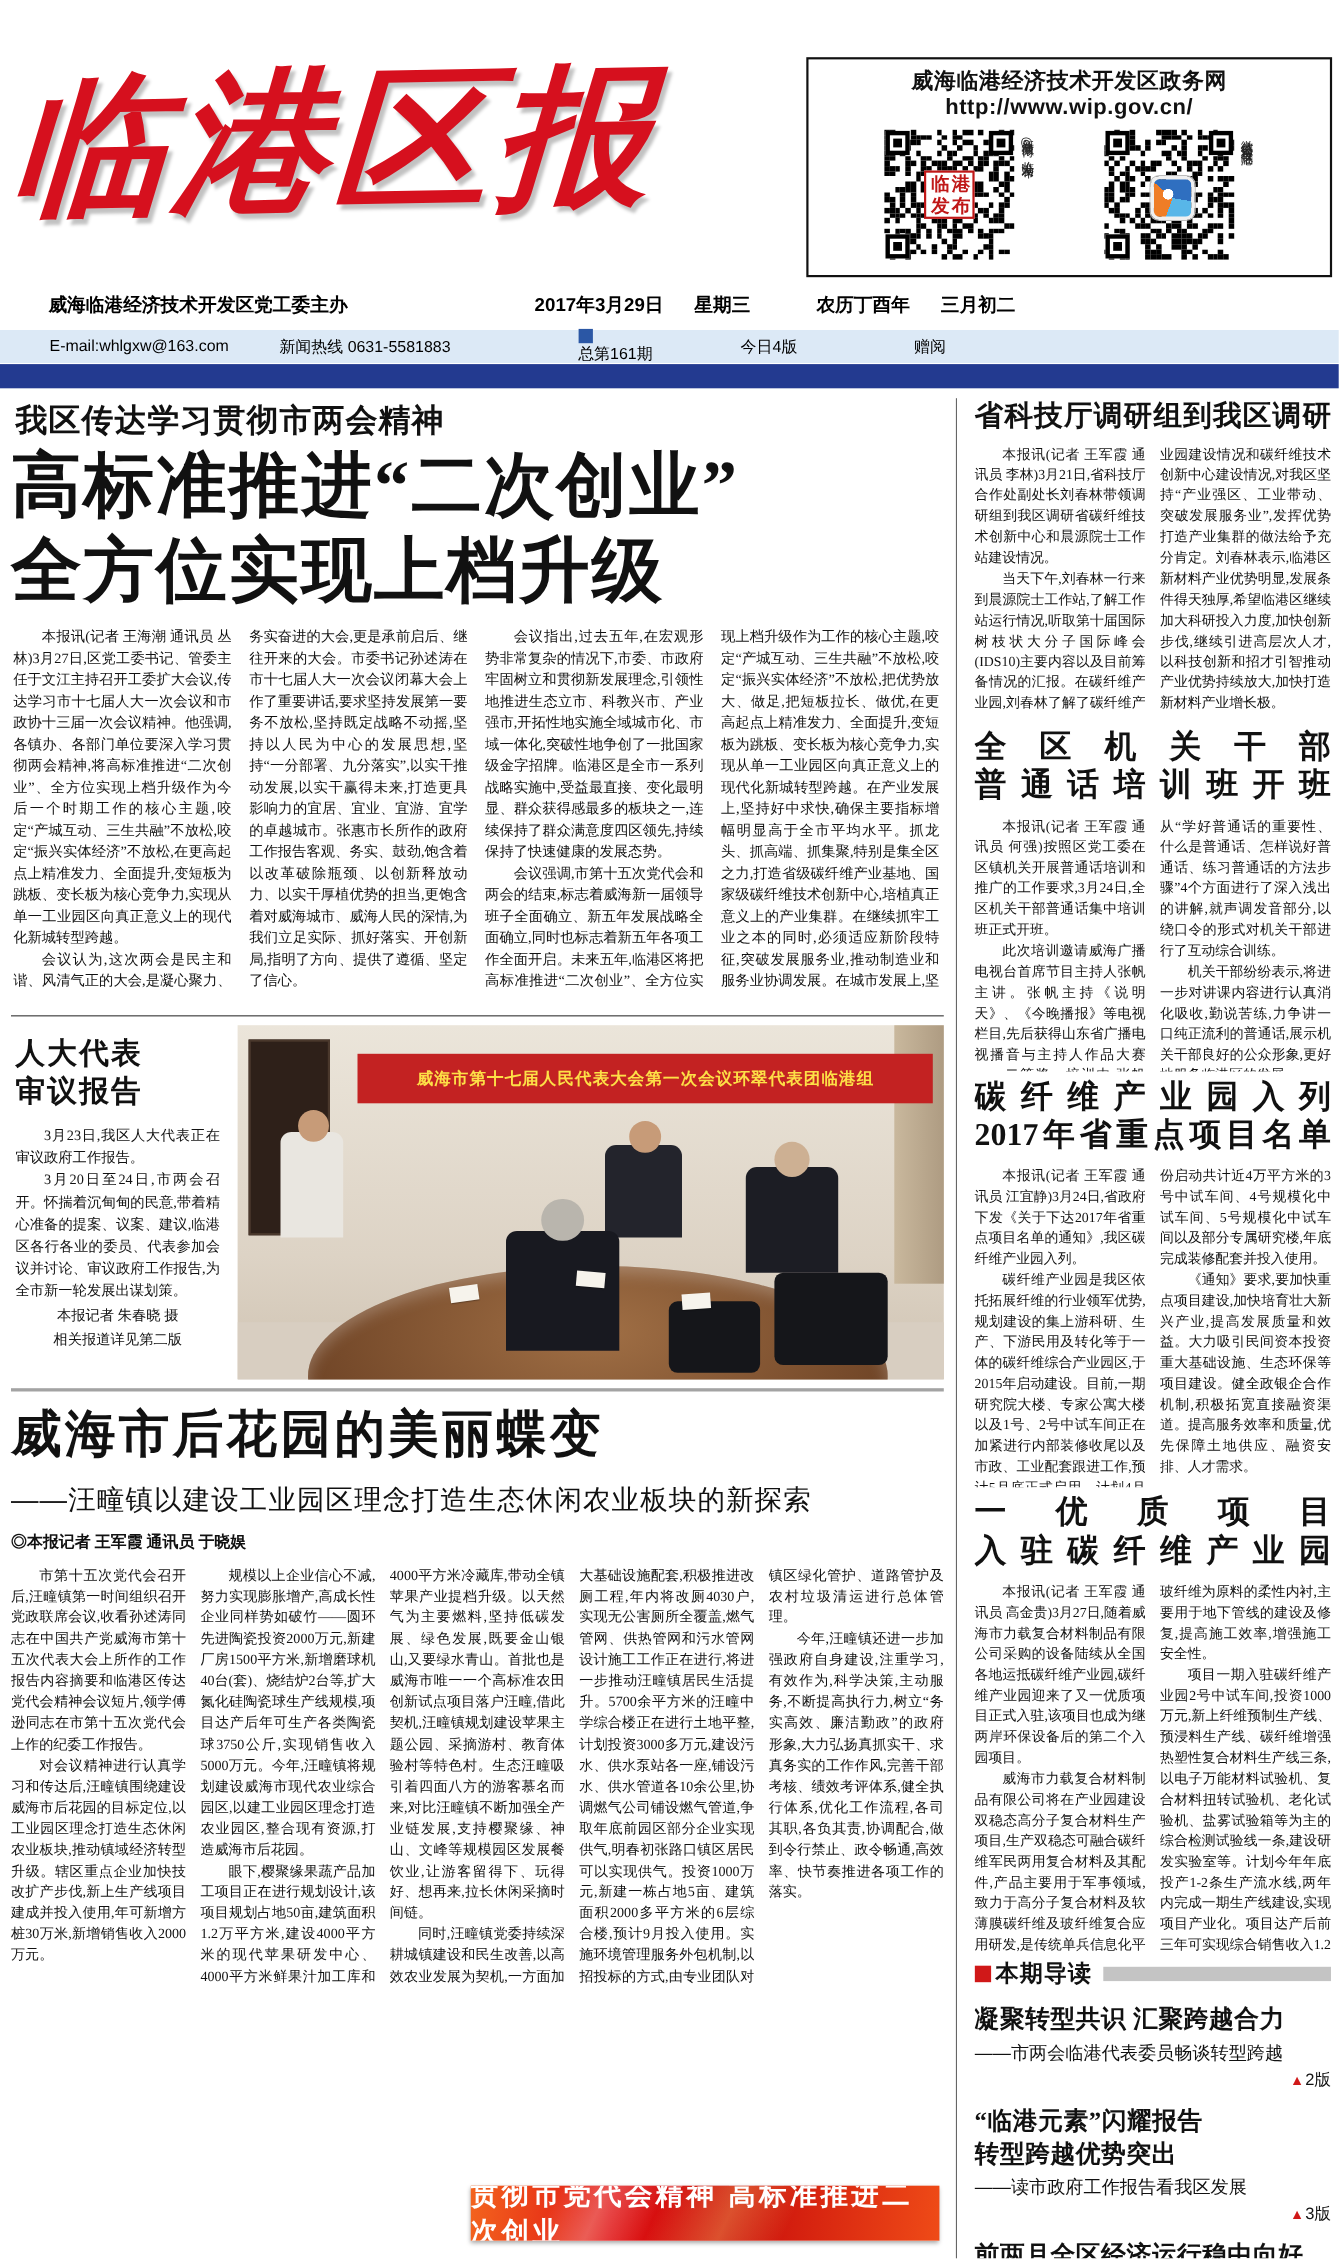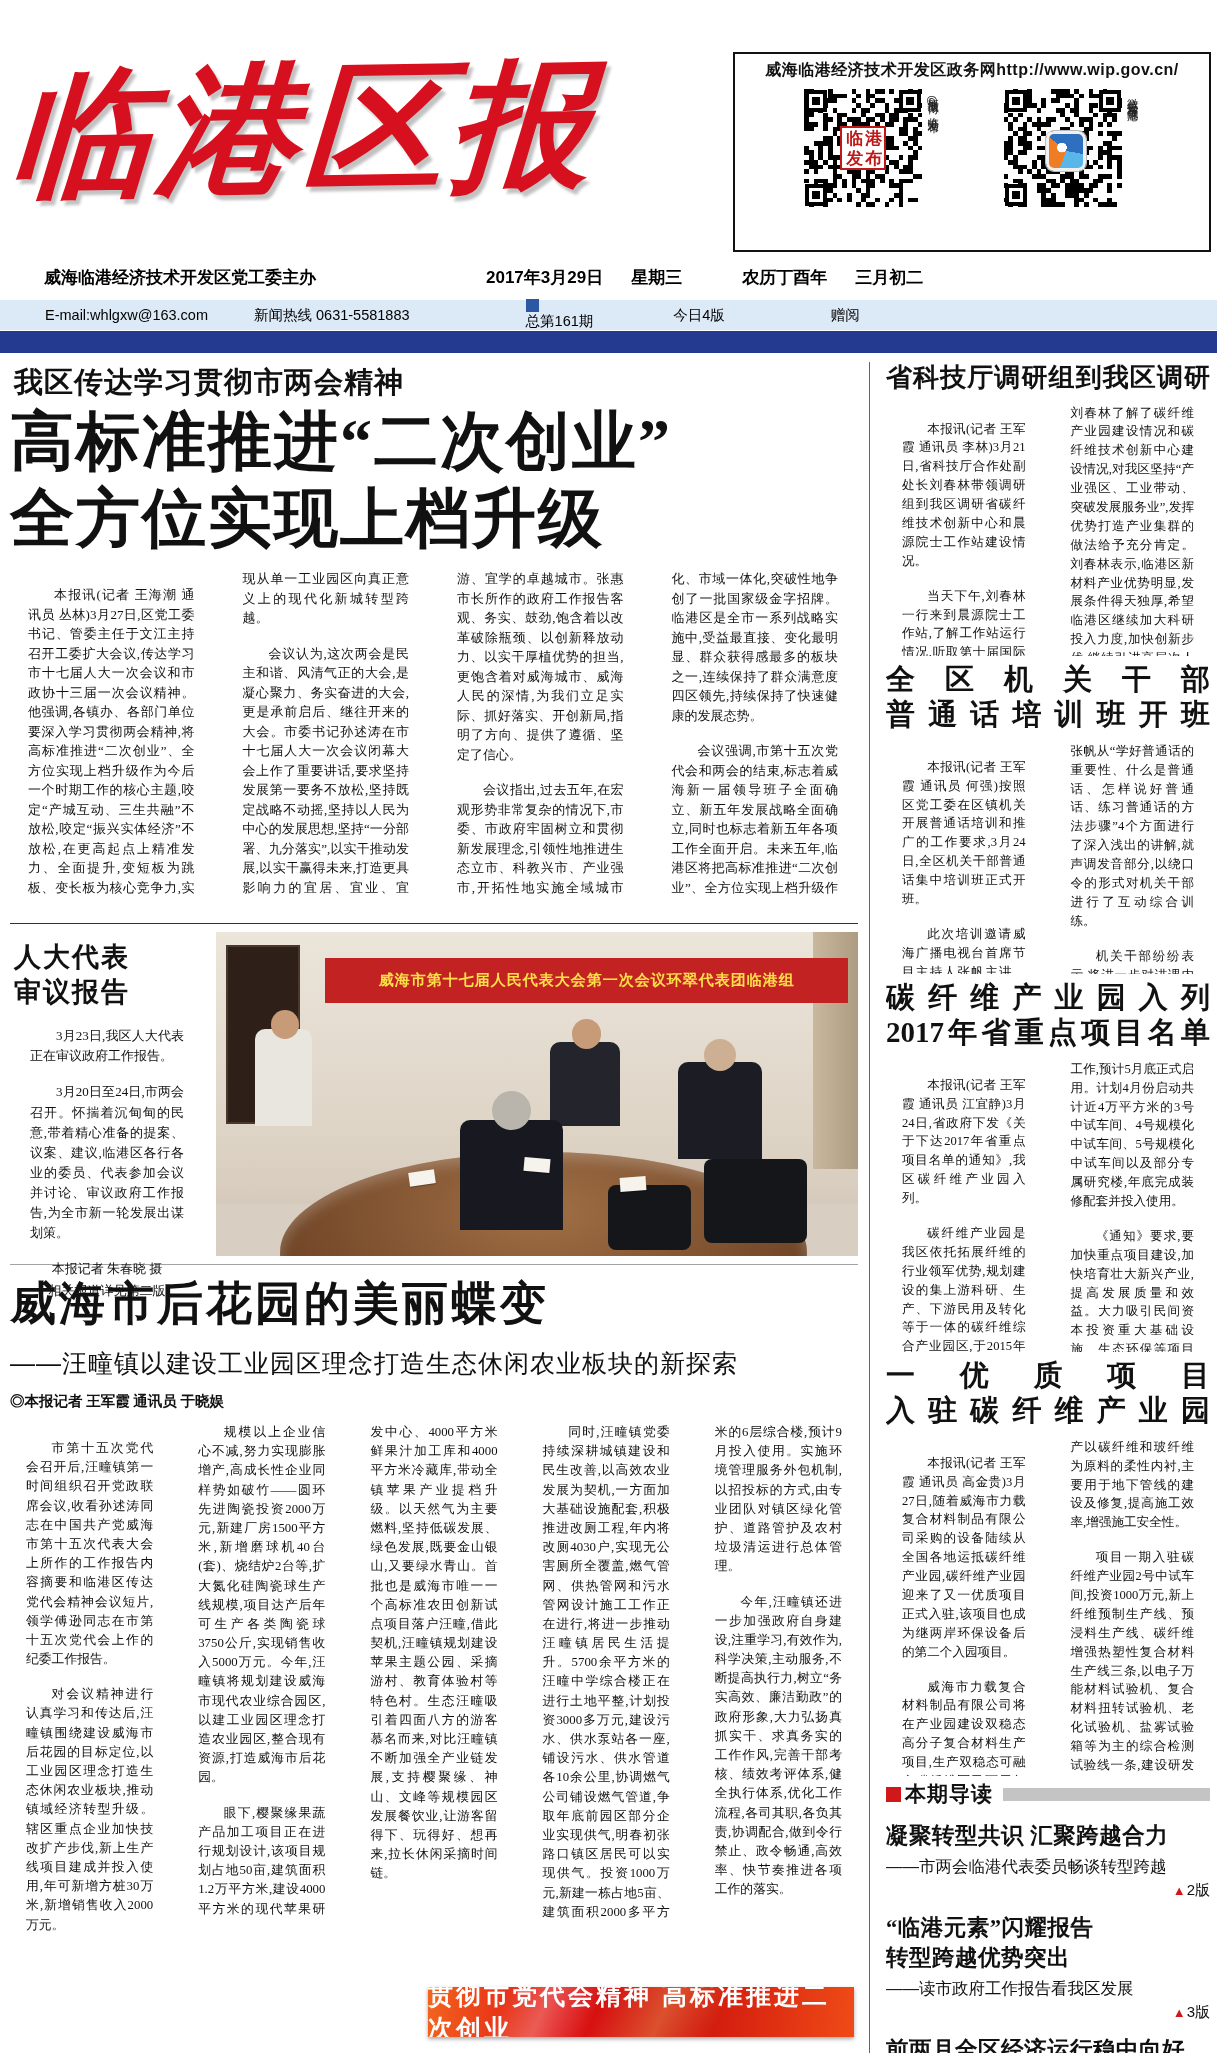"威海临港经济技术开发区政务网http://www.wip.gov.cn/" .portal-title { font-size: 16px -> 20px }
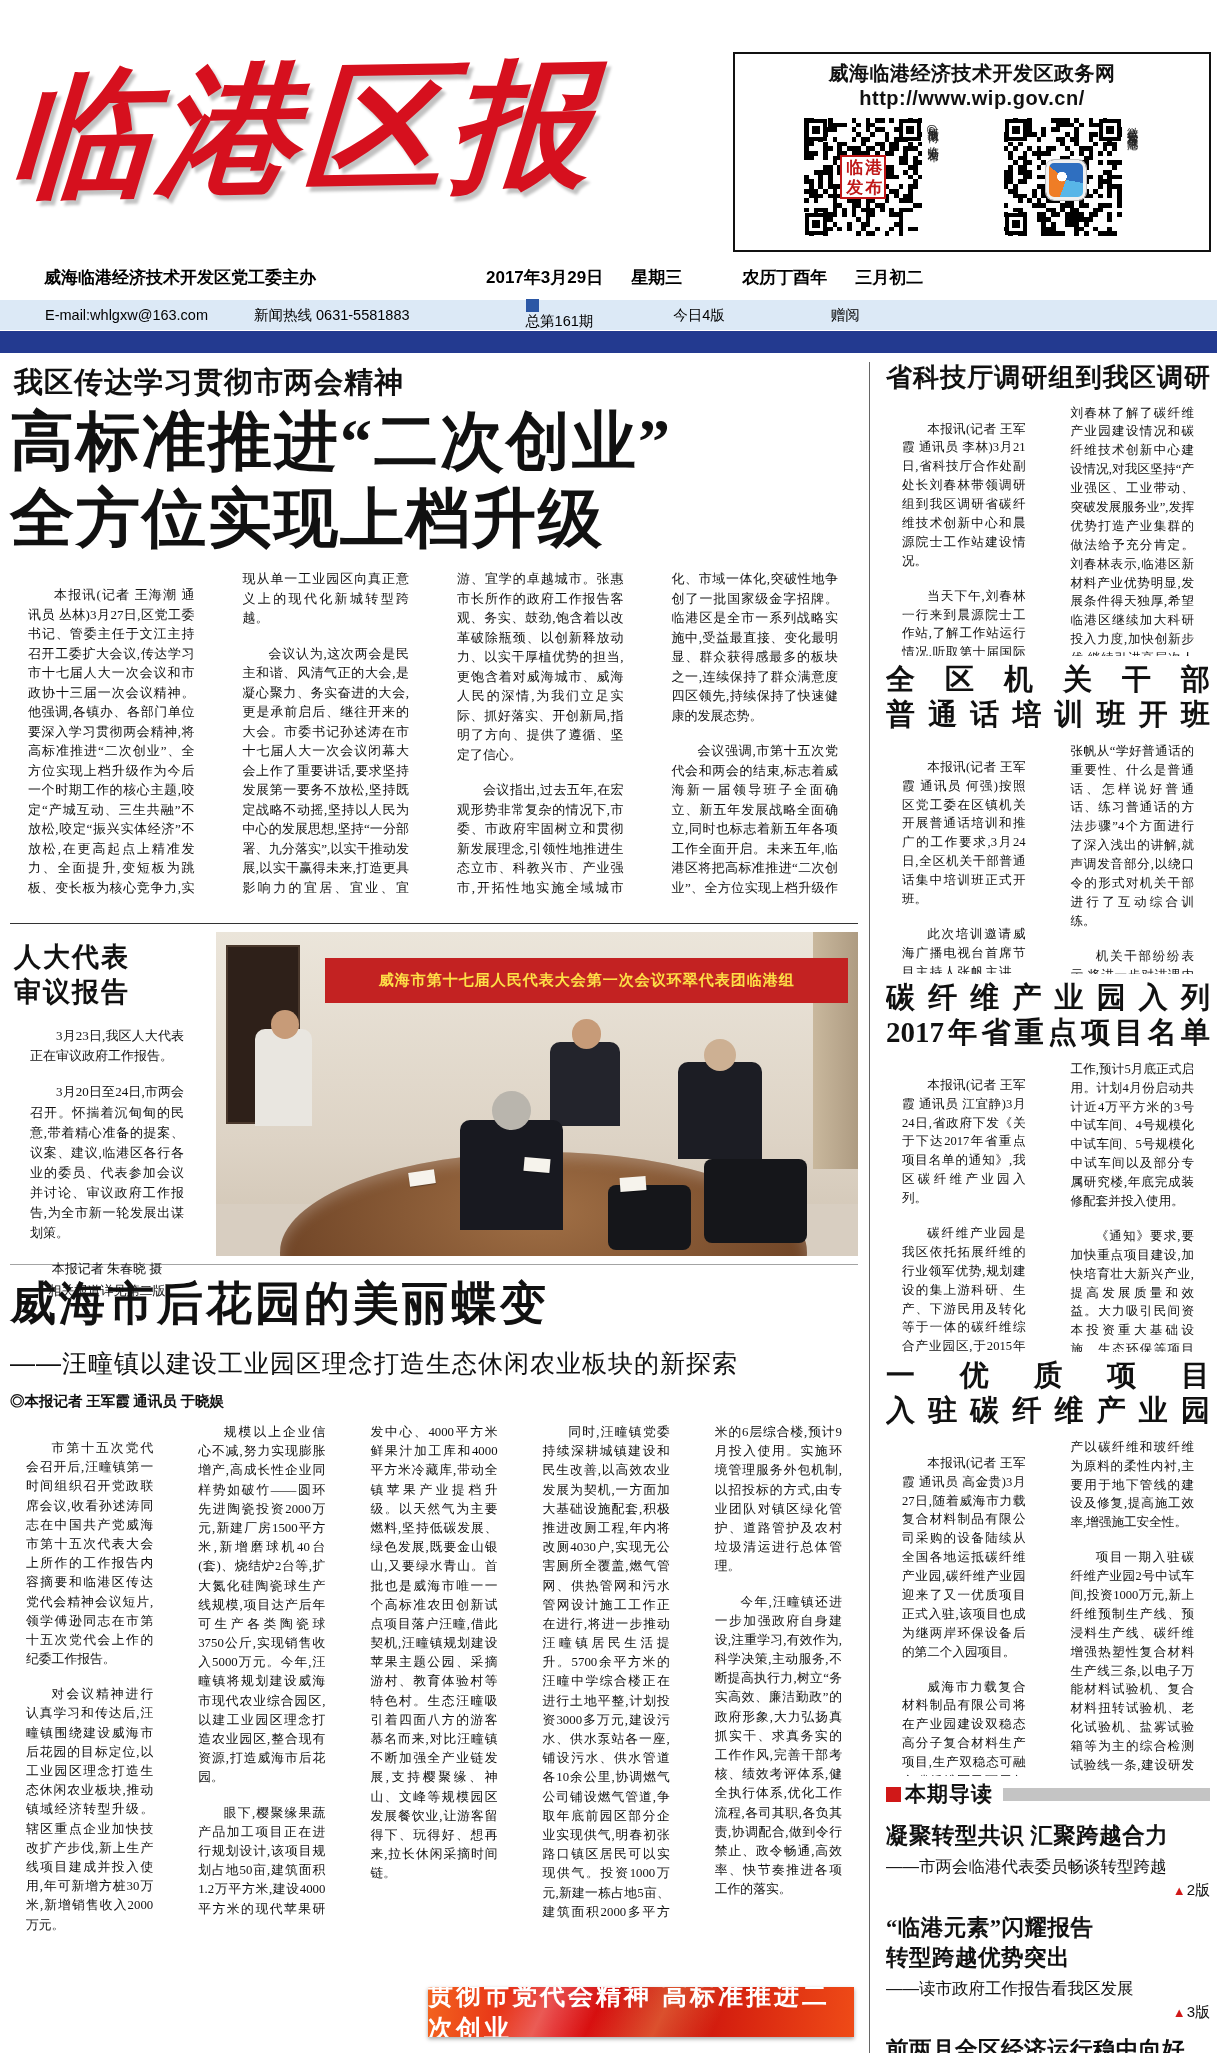"本报讯(记者 王军霞 通讯员" .body-cols p { margin: 16px -> 0 }
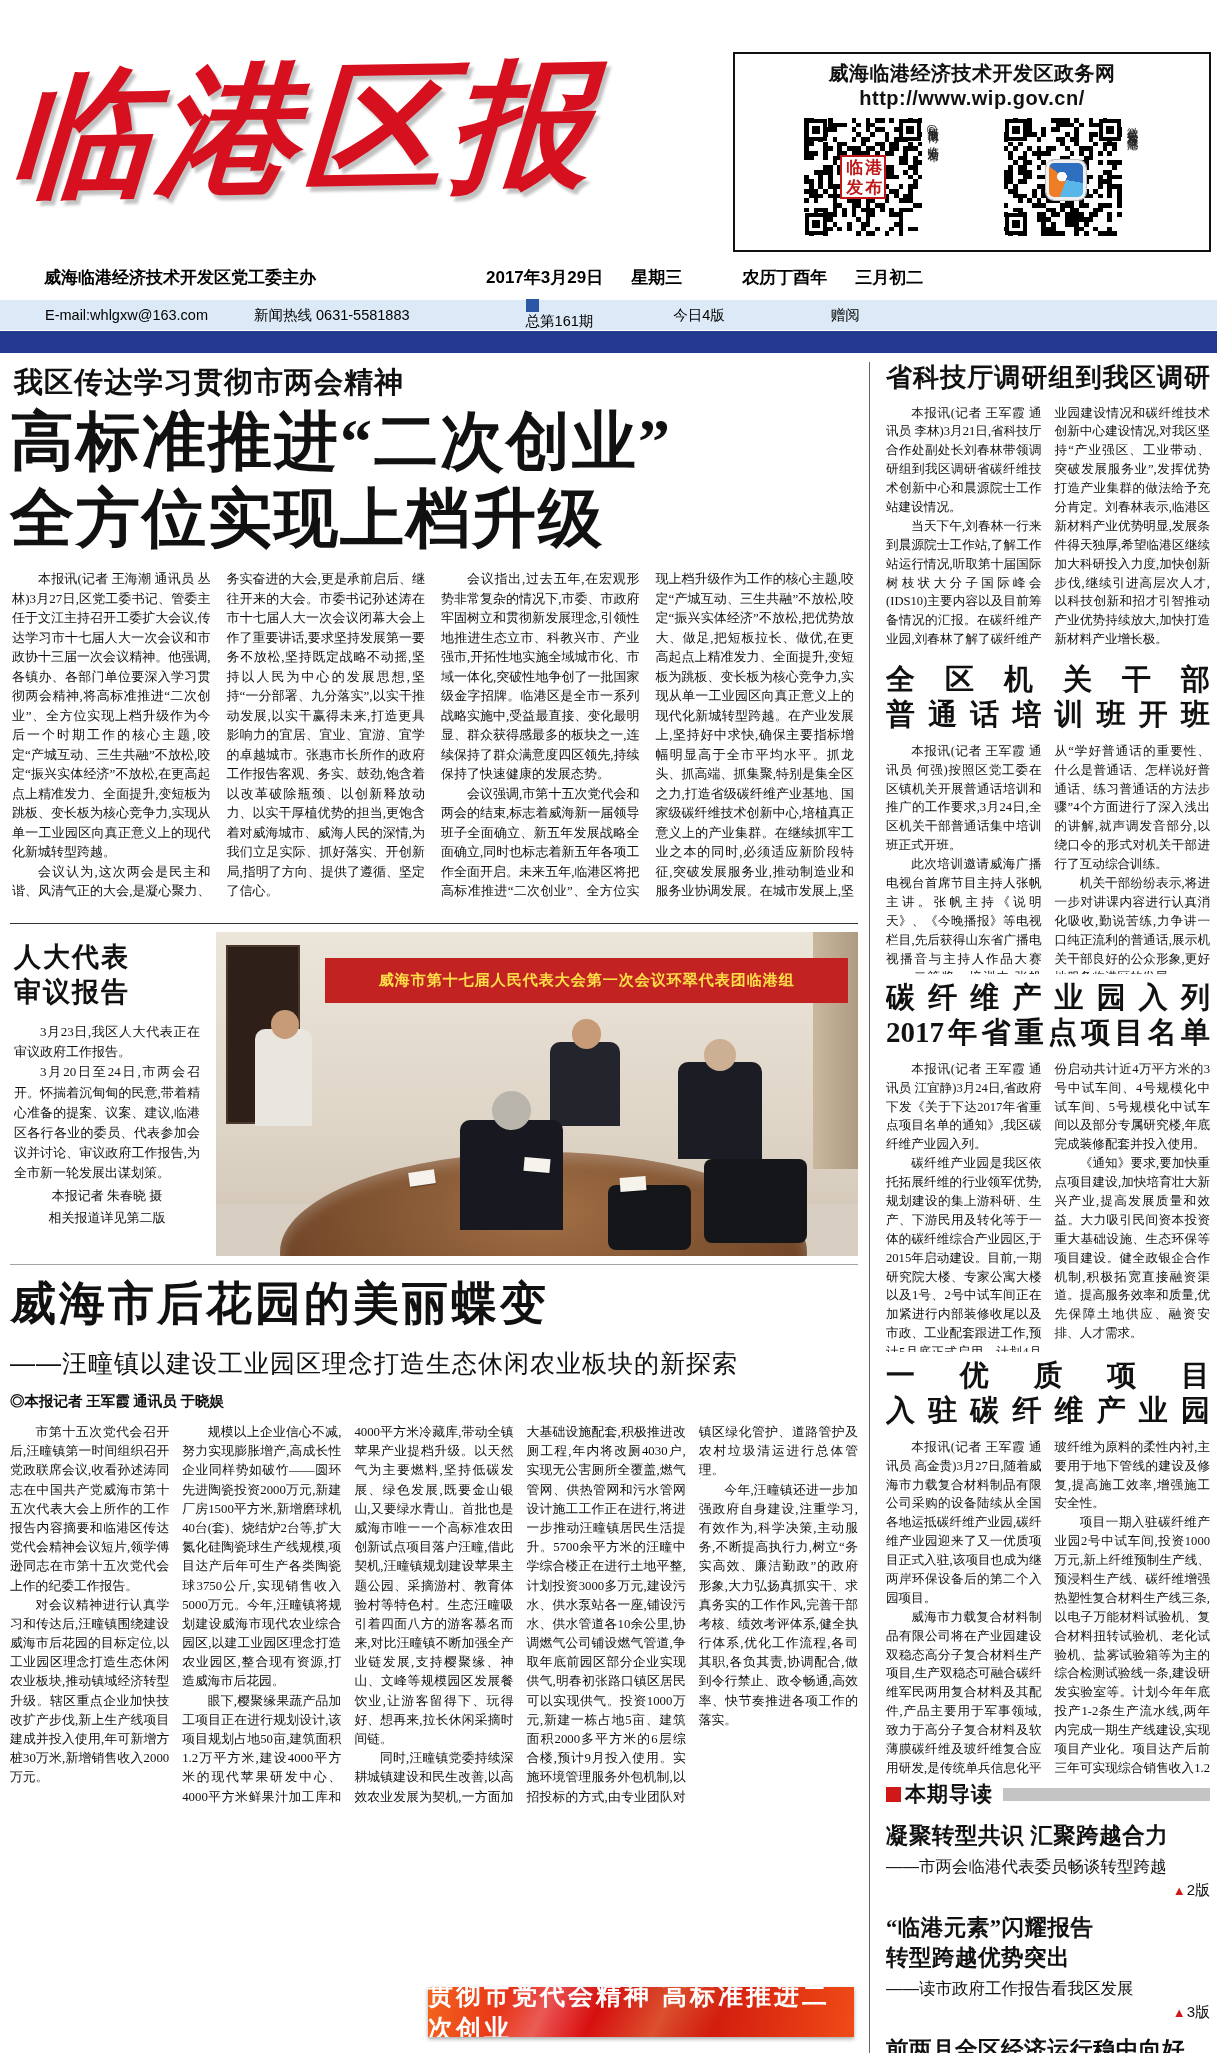"人大代表" .mid-section { border-bottom: 1px solid #a3a3a3 -> 3px solid #a3a3a3 }
